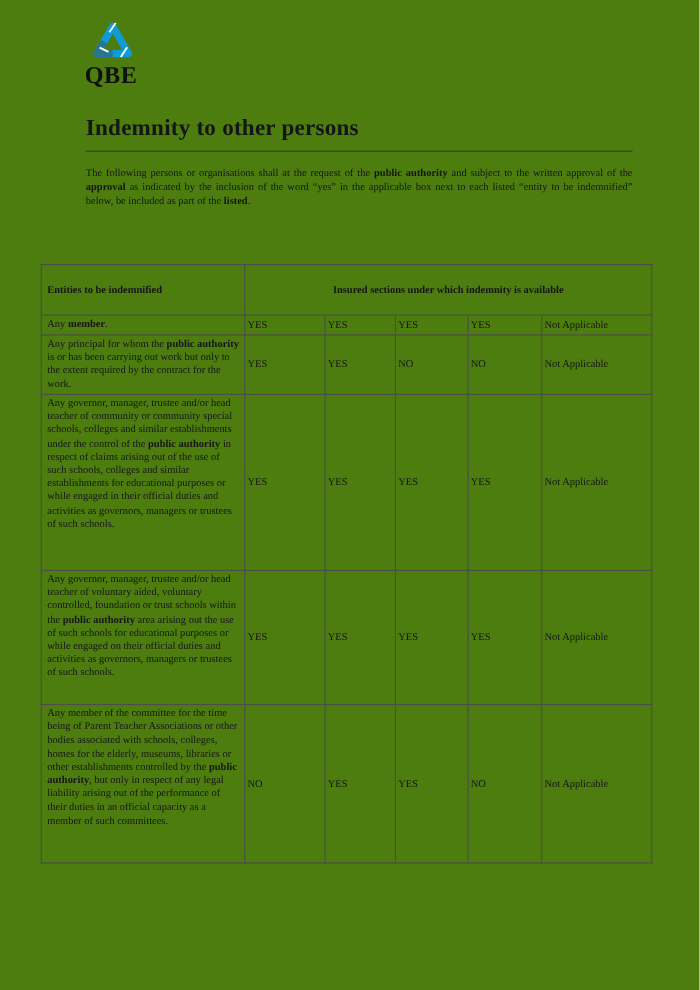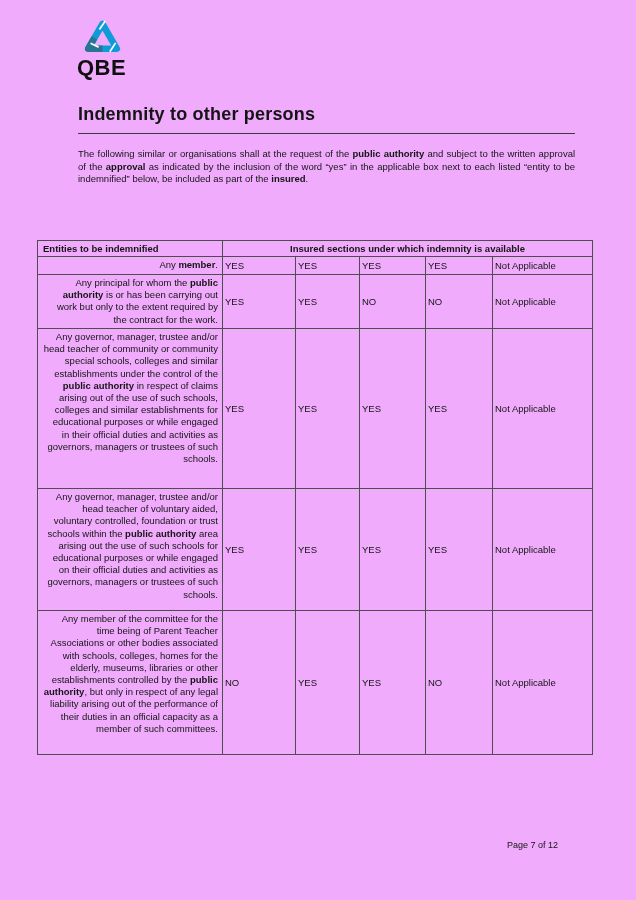"QBE" .page { background: #f0abfc -> #4d7c0f; font-family: Liberation Sans, sans-serif -> Liberation Serif, serif }
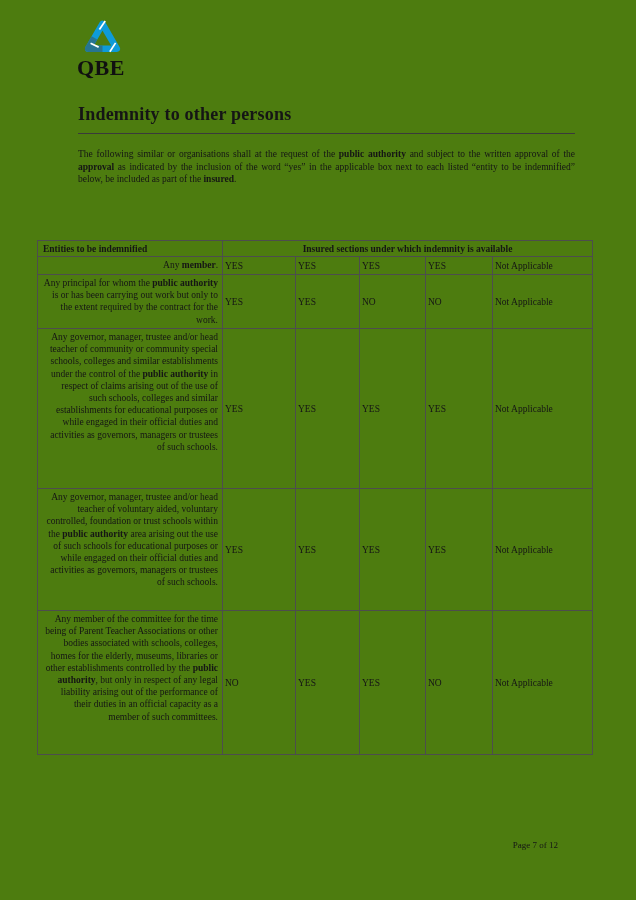"Indemnity to other persons" h1.title { font-size: 18px -> 21px }
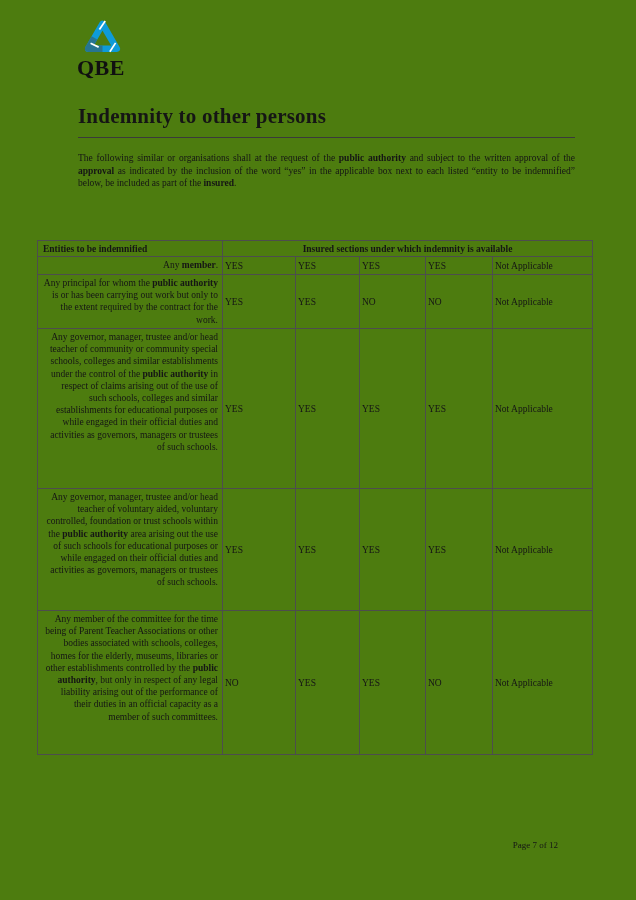"The following similar or organisations" span { text: similar -> persons }
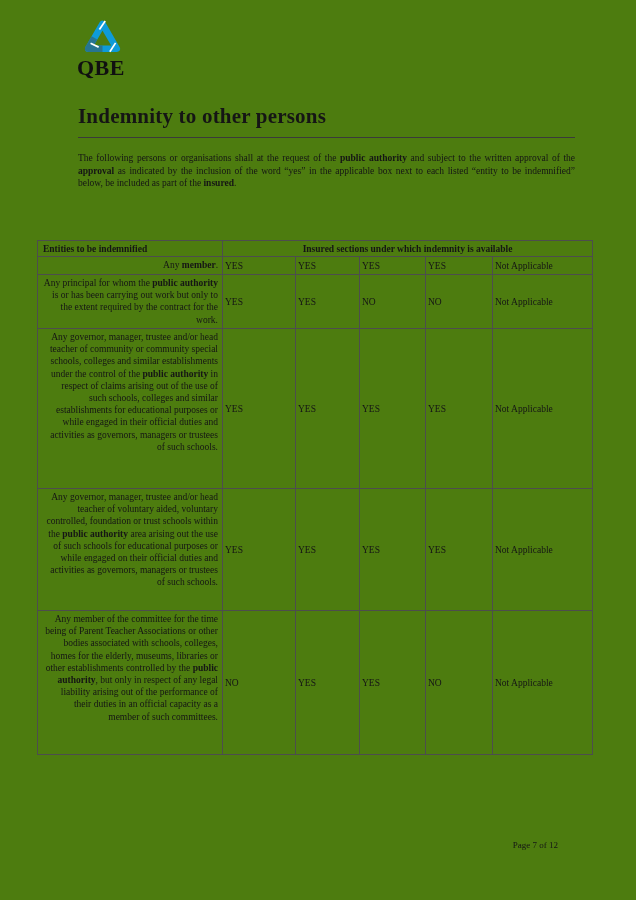"insured" b { text: insured -> listed }
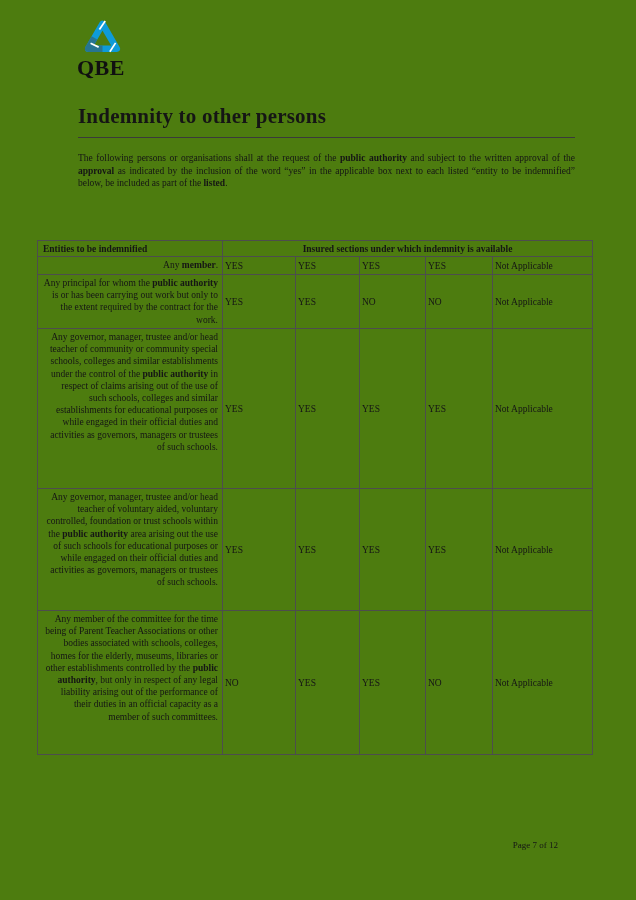"Entities to be indemnified" thead th { padding: 1px 3px -> 16px 3px }
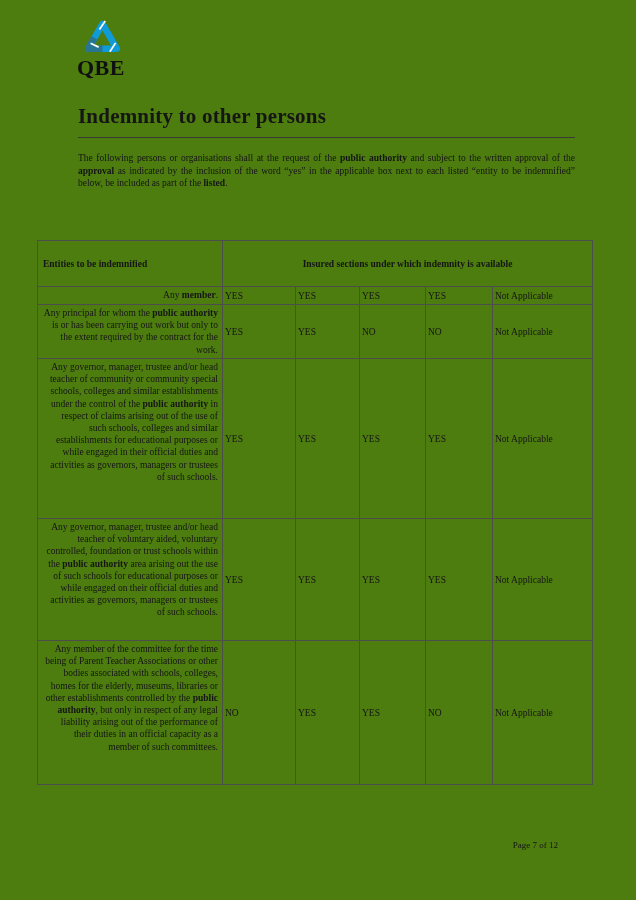"Any member." td.entity { text-align: right -> left }
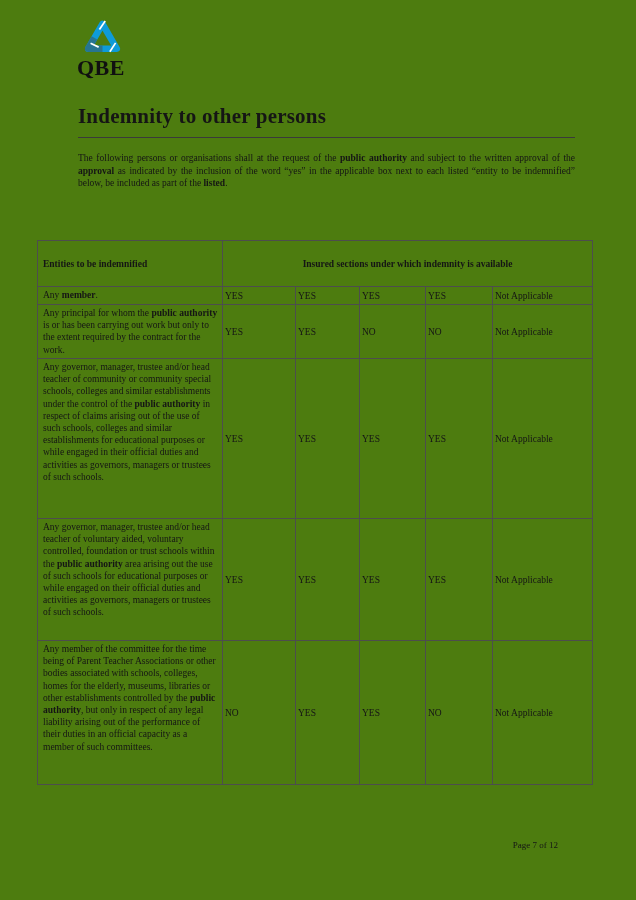"Page 7 of 12" div.footer { html: <div>Page 7 of 12</div> -> none }
